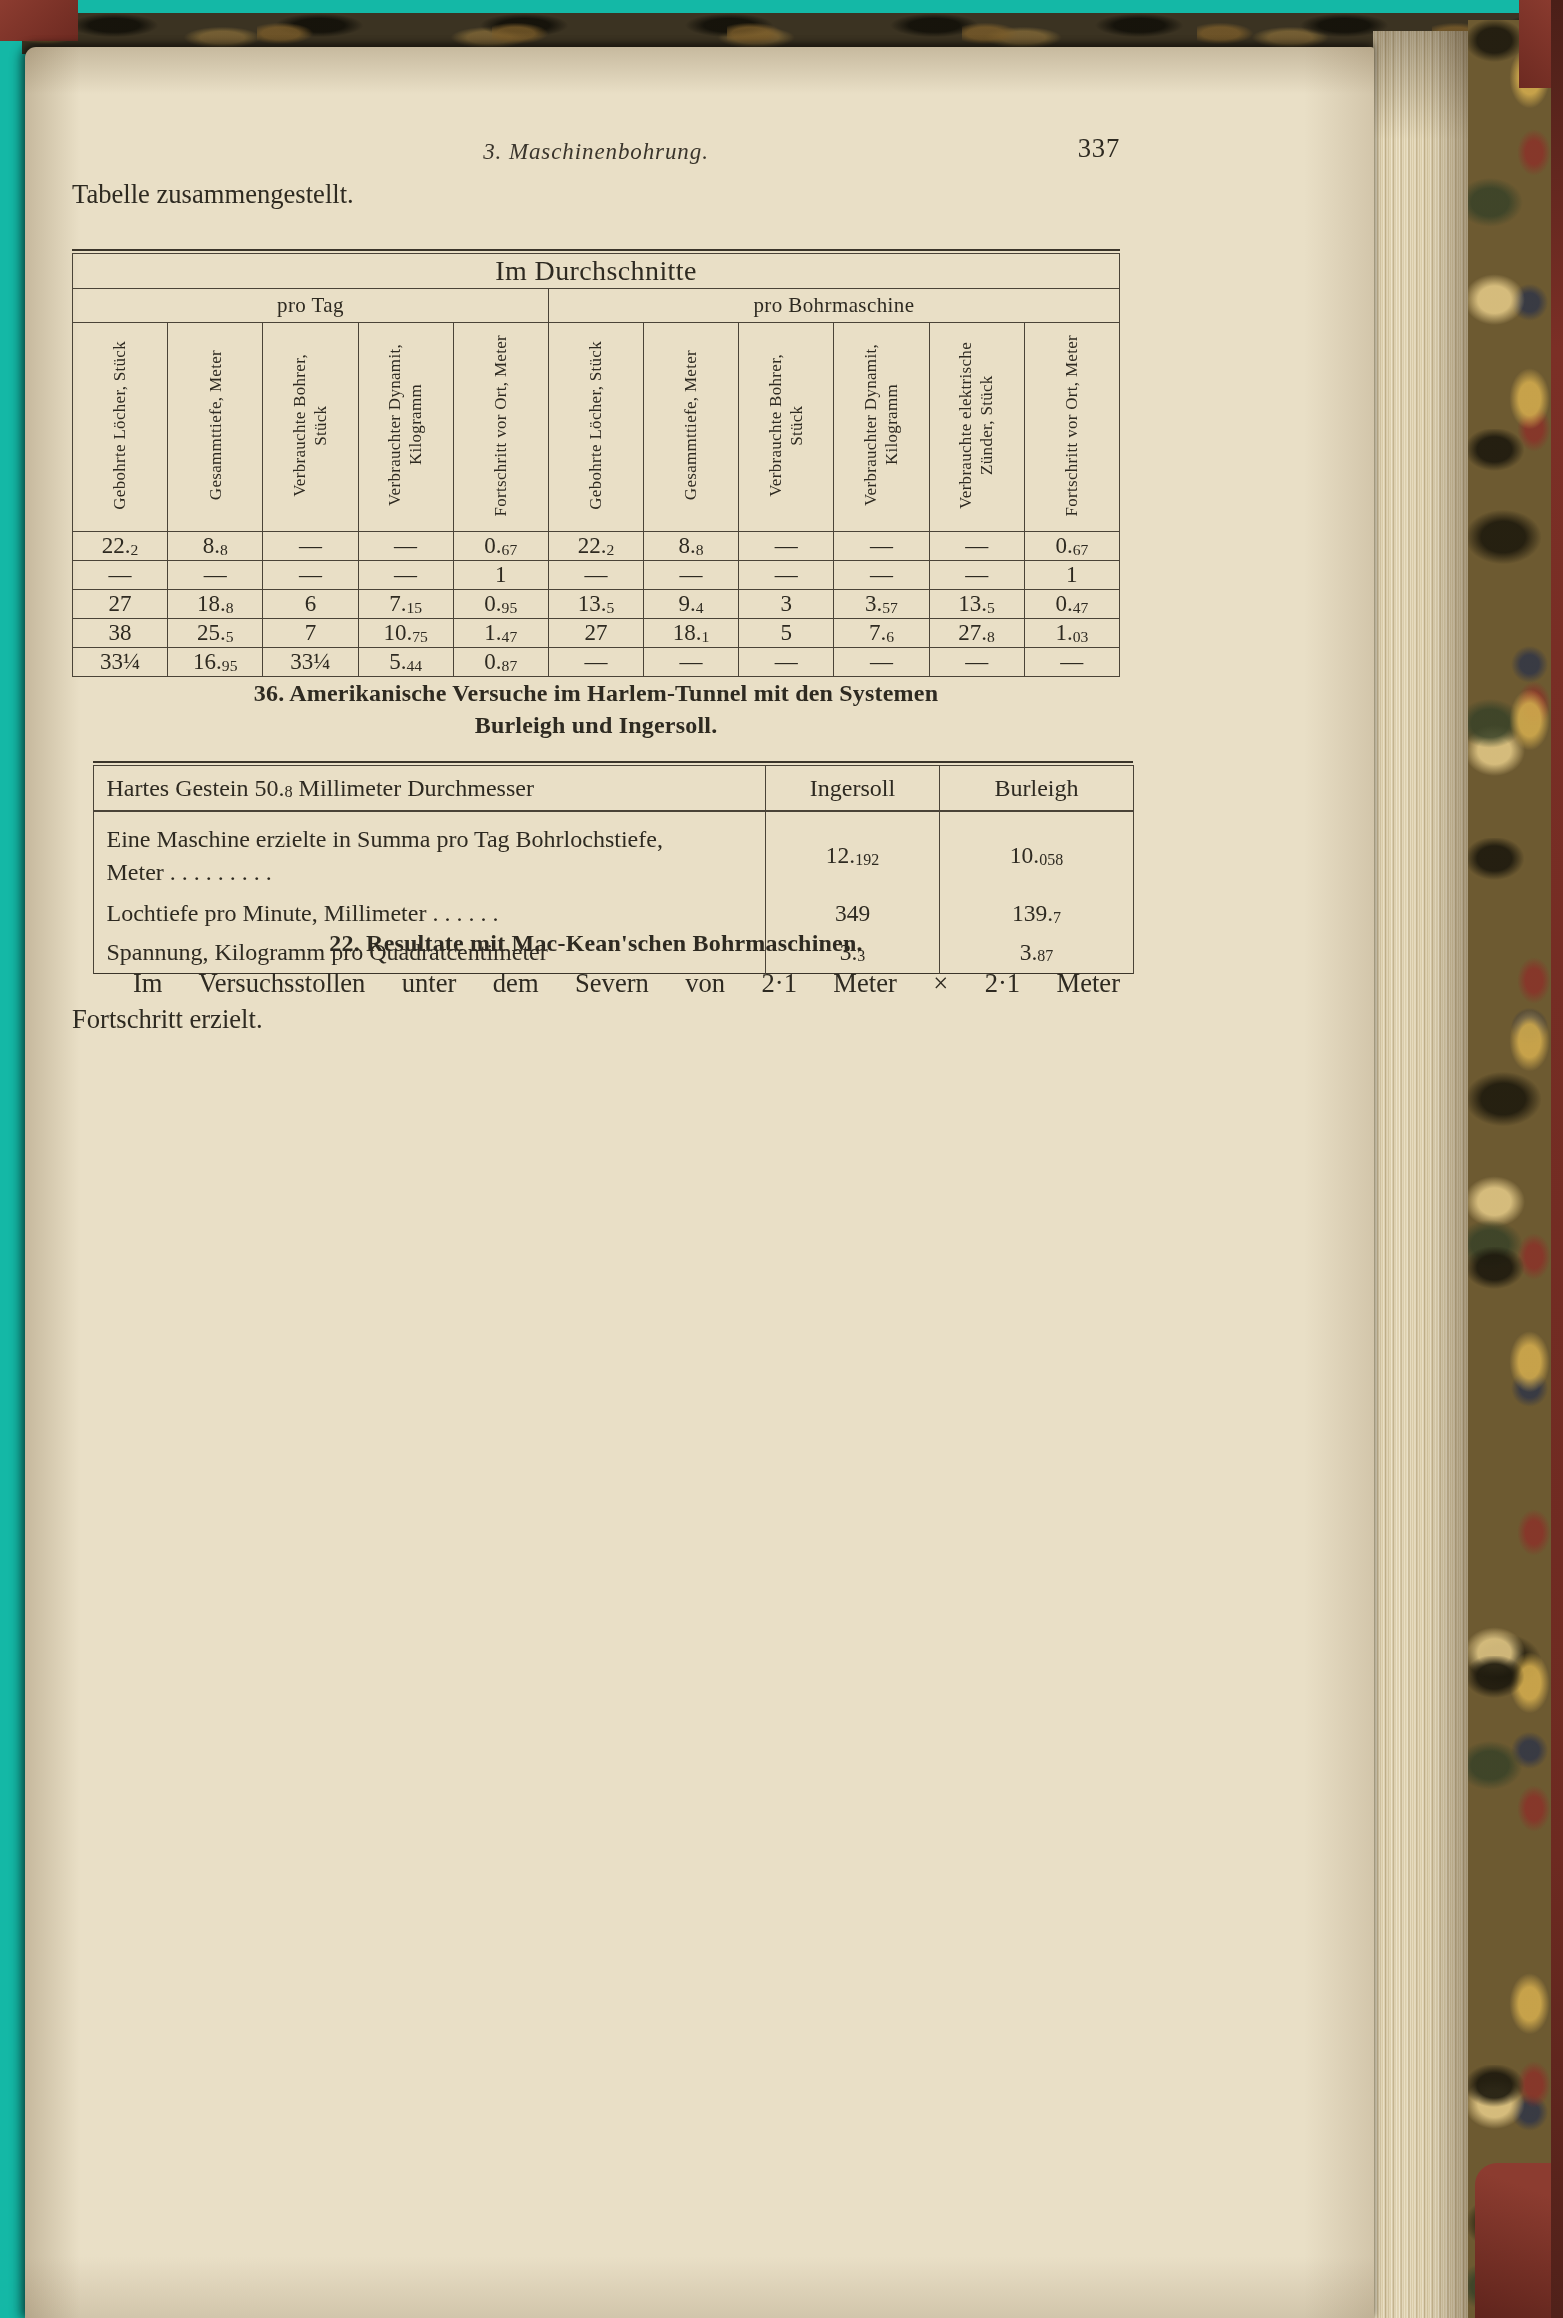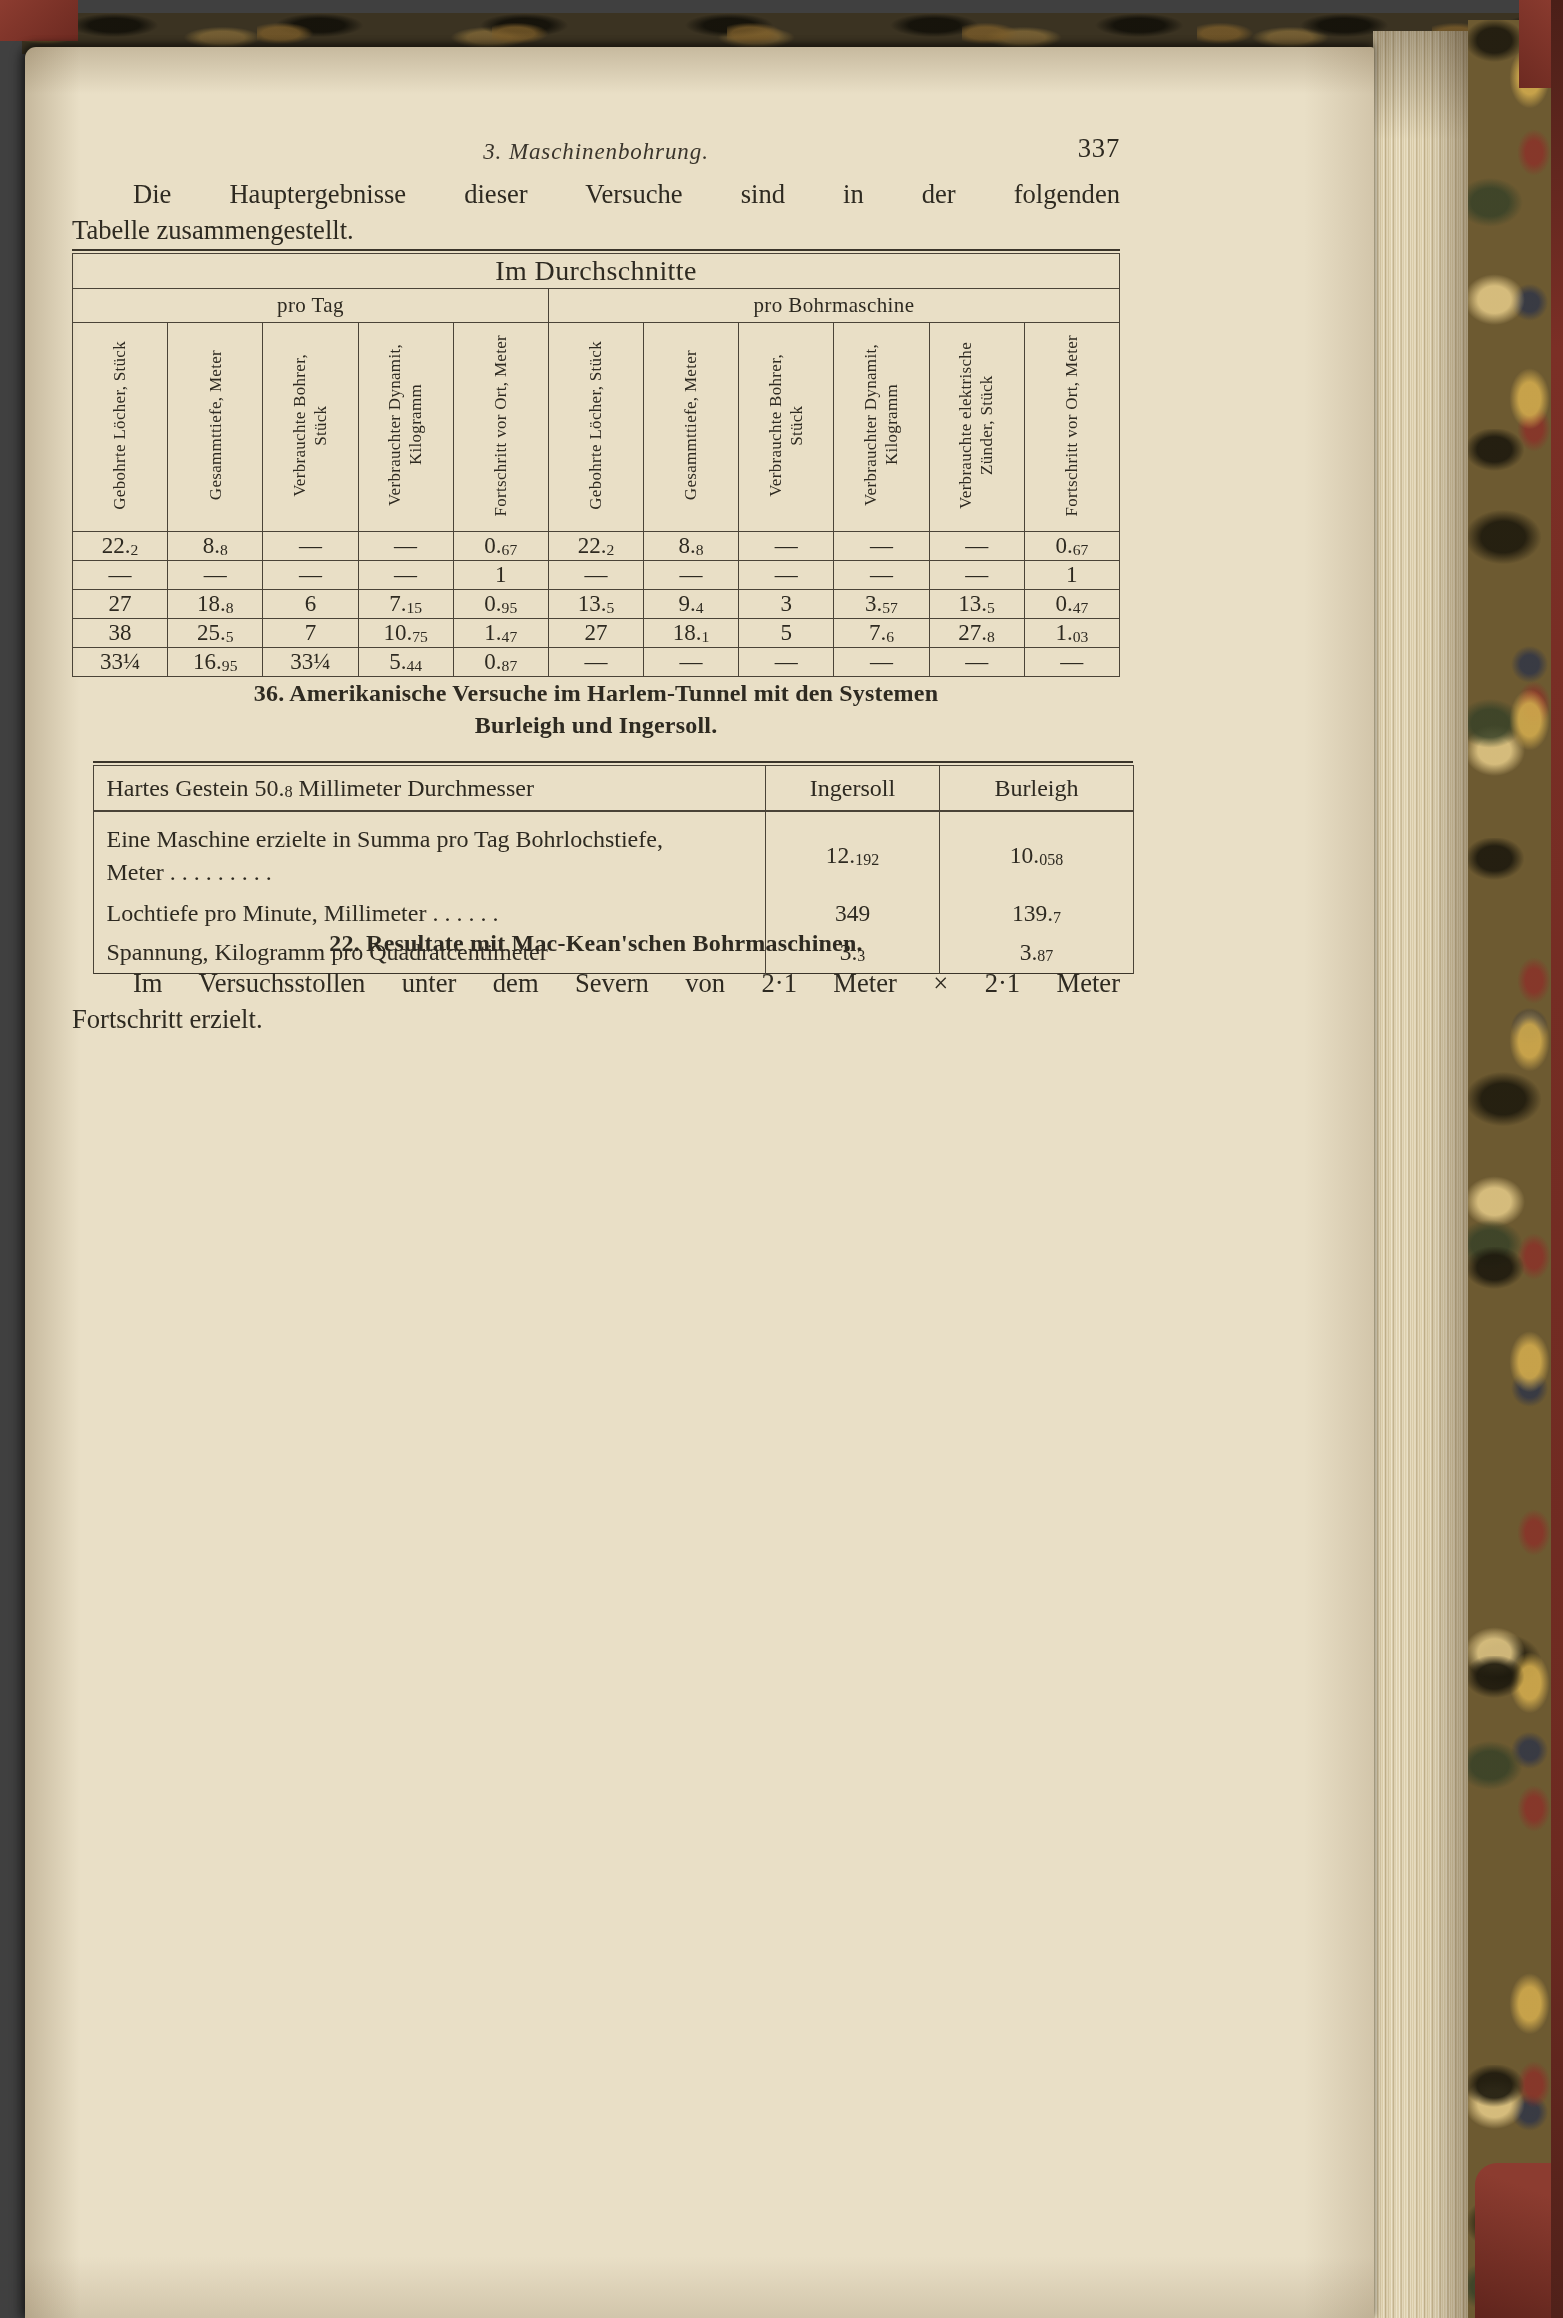"3. Maschinenbohrung." .scene { background: #404040 -> #14b8a6 }
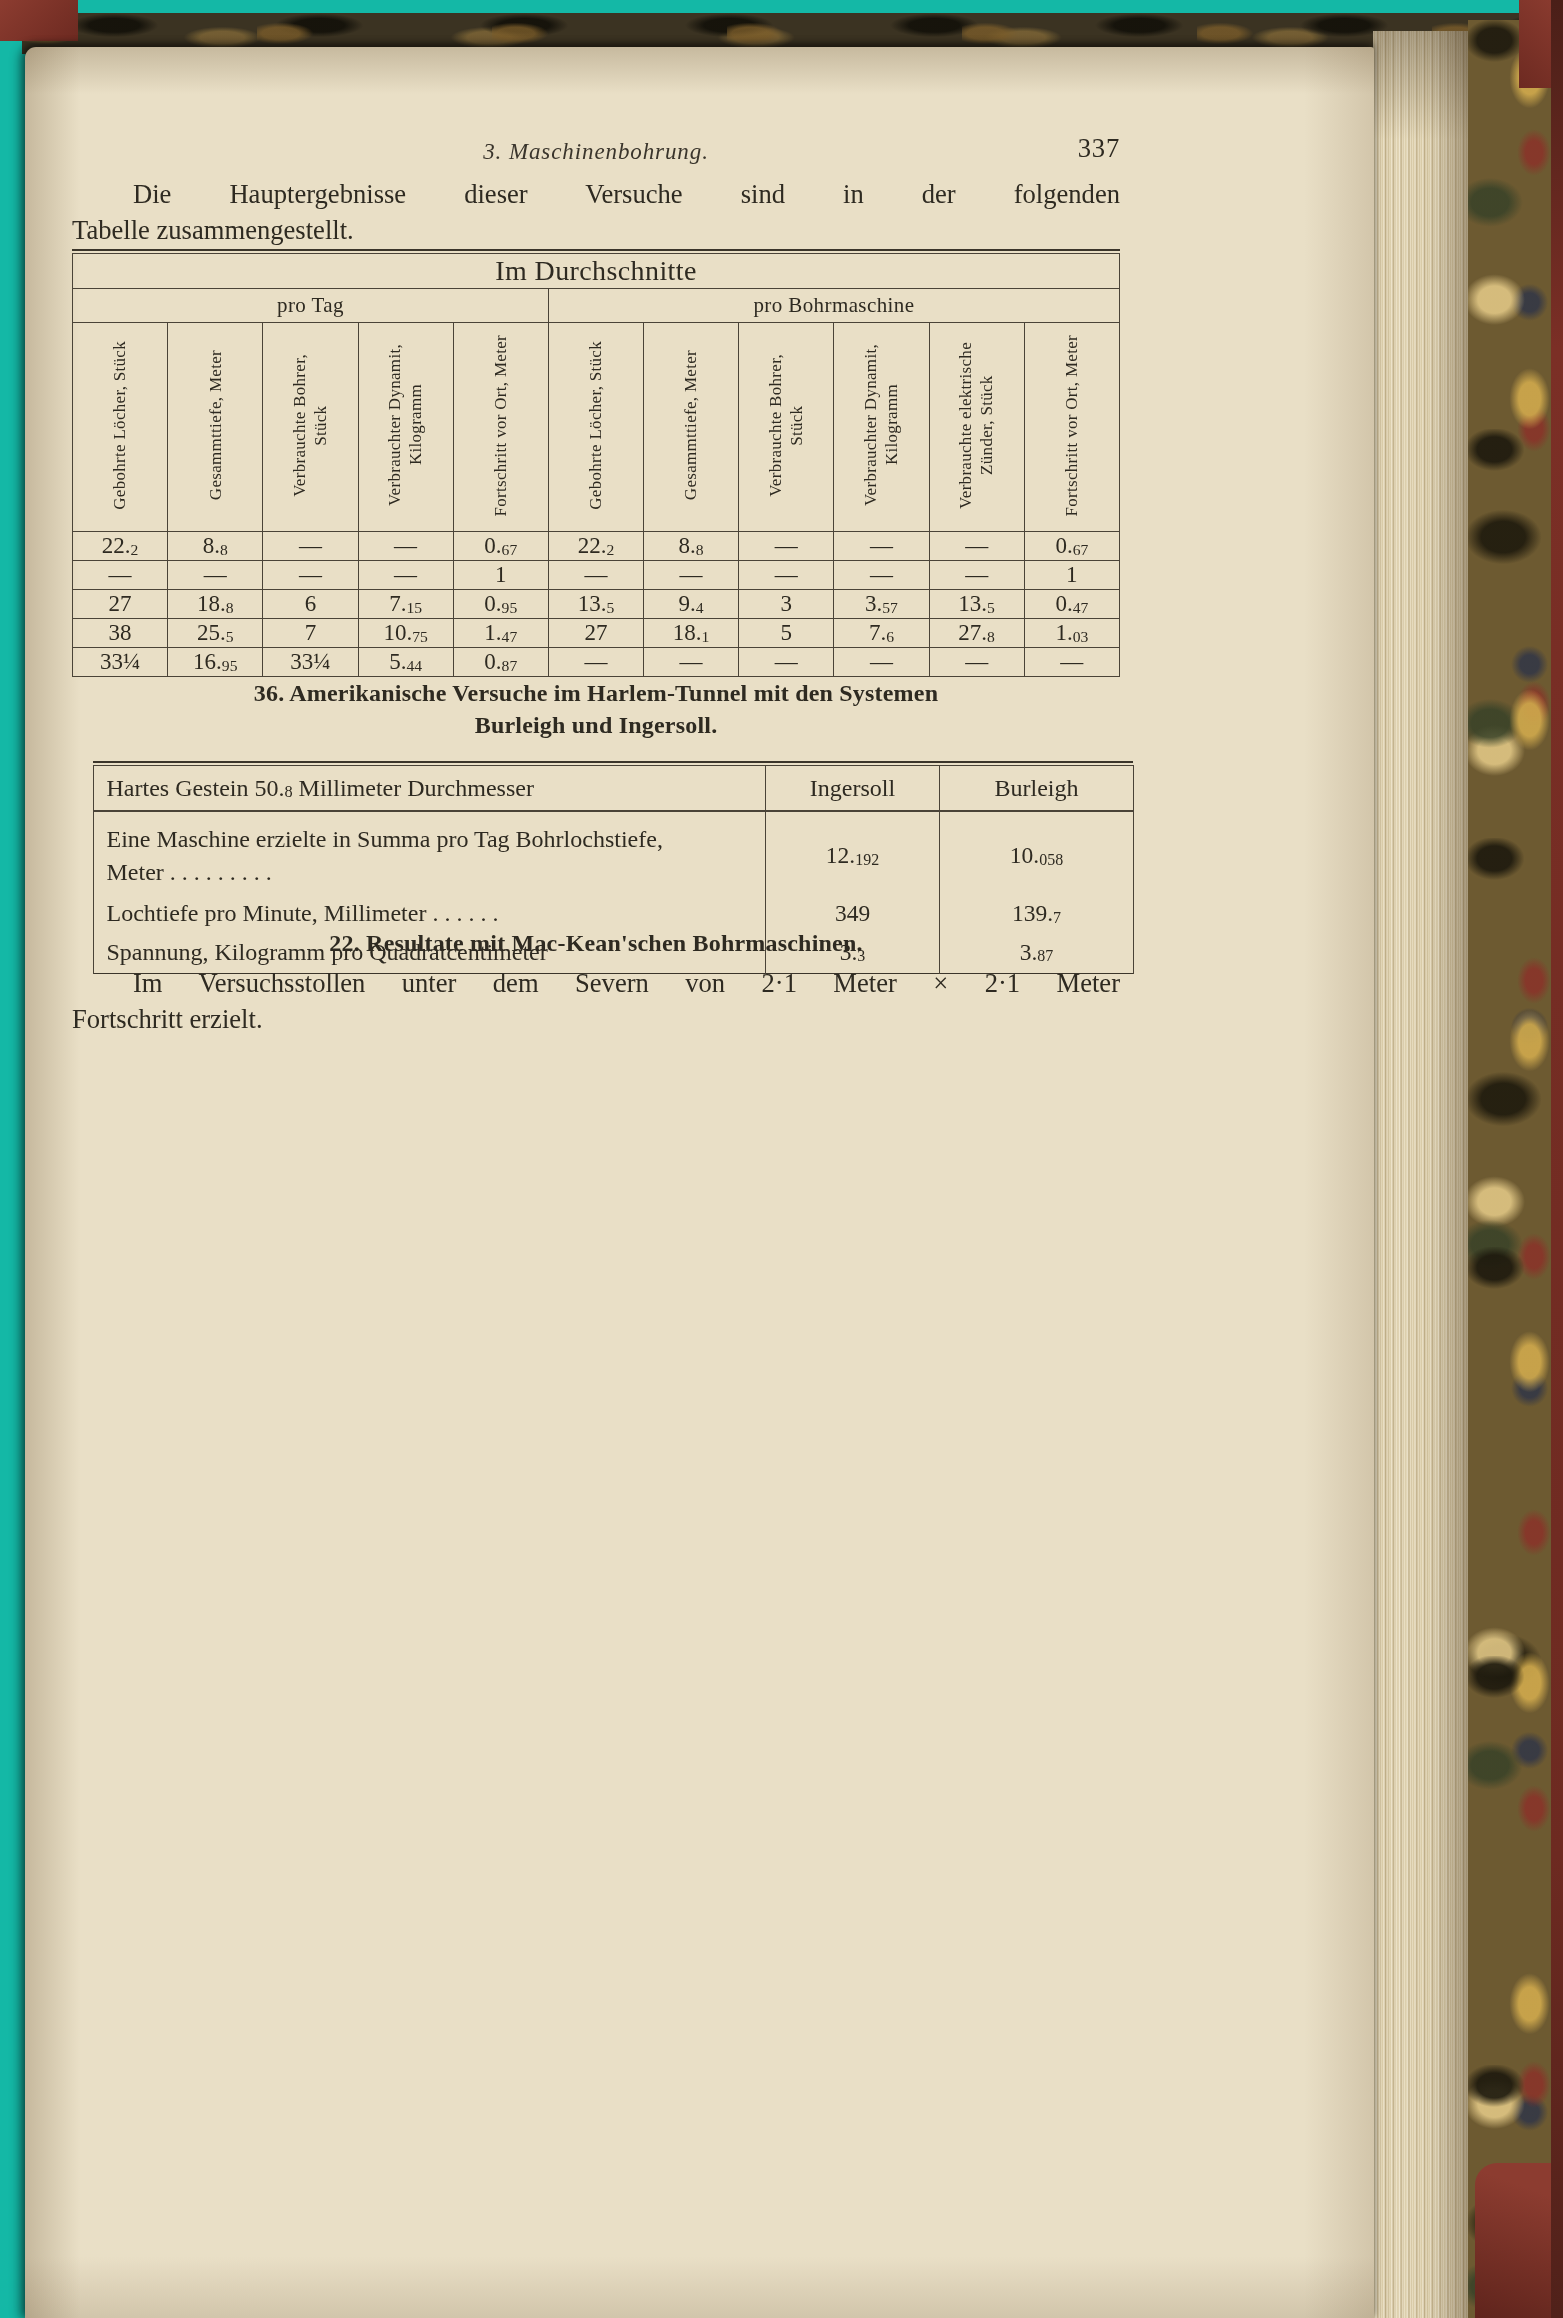"Die Hauptergebnisse dieser Versuche sind" span.pline { html: <span>Die Hauptergebnisse dieser Versuche sind in der folgenden</span> -> none }
